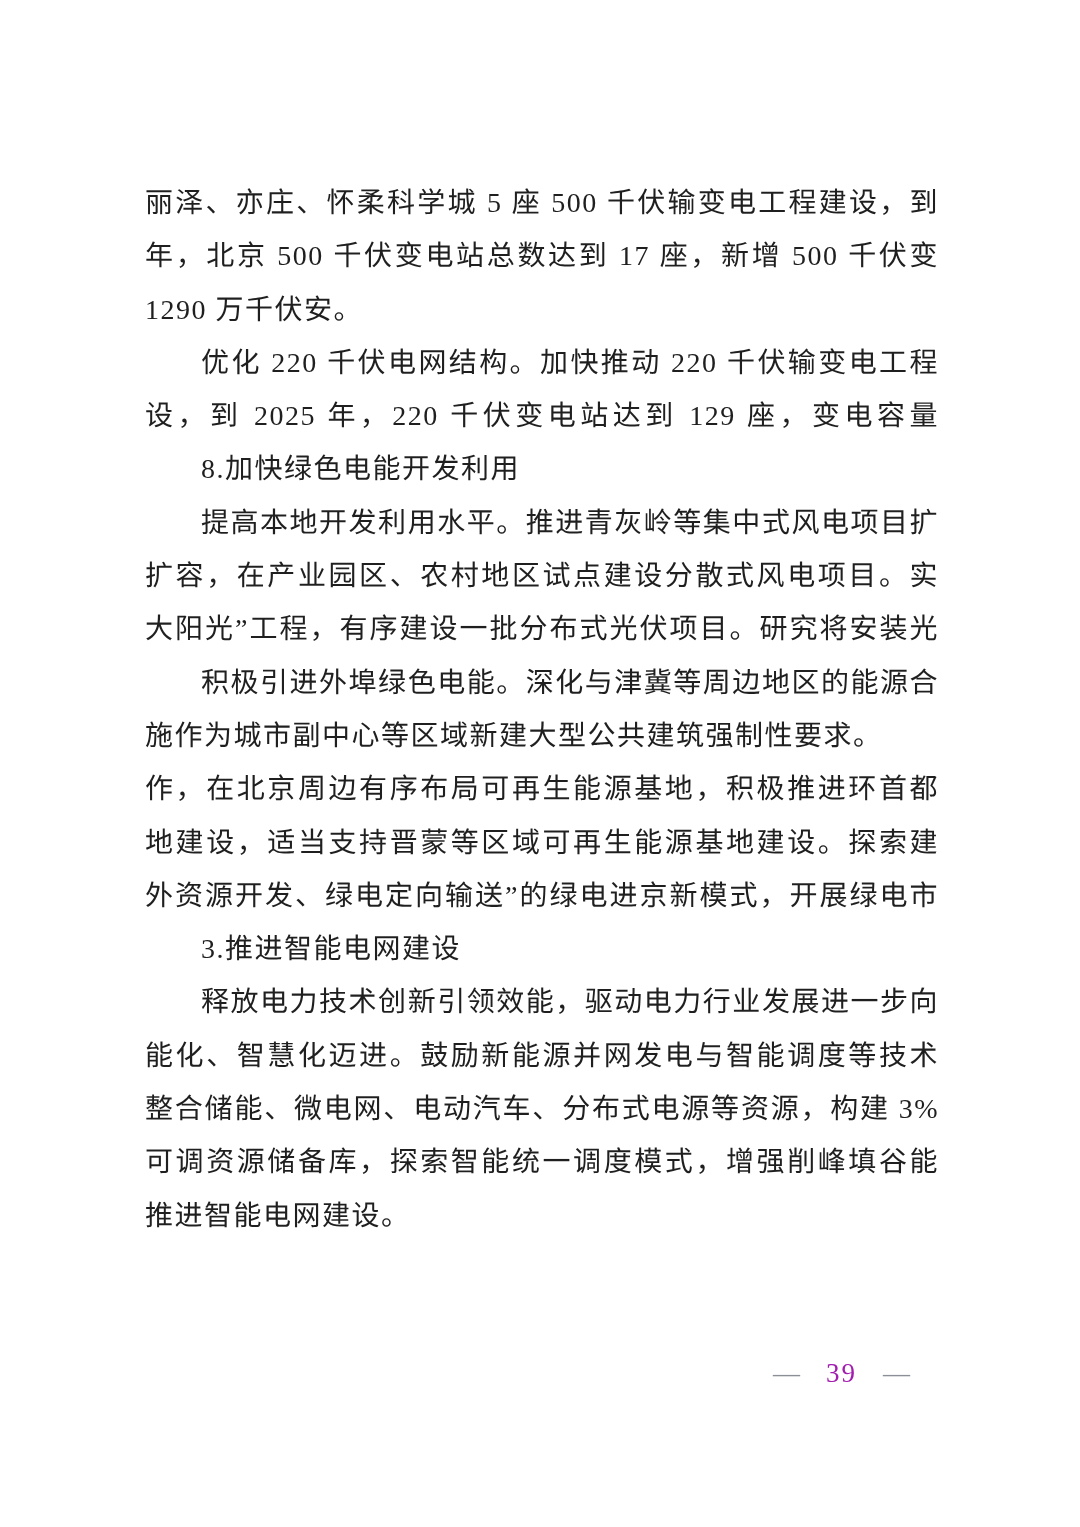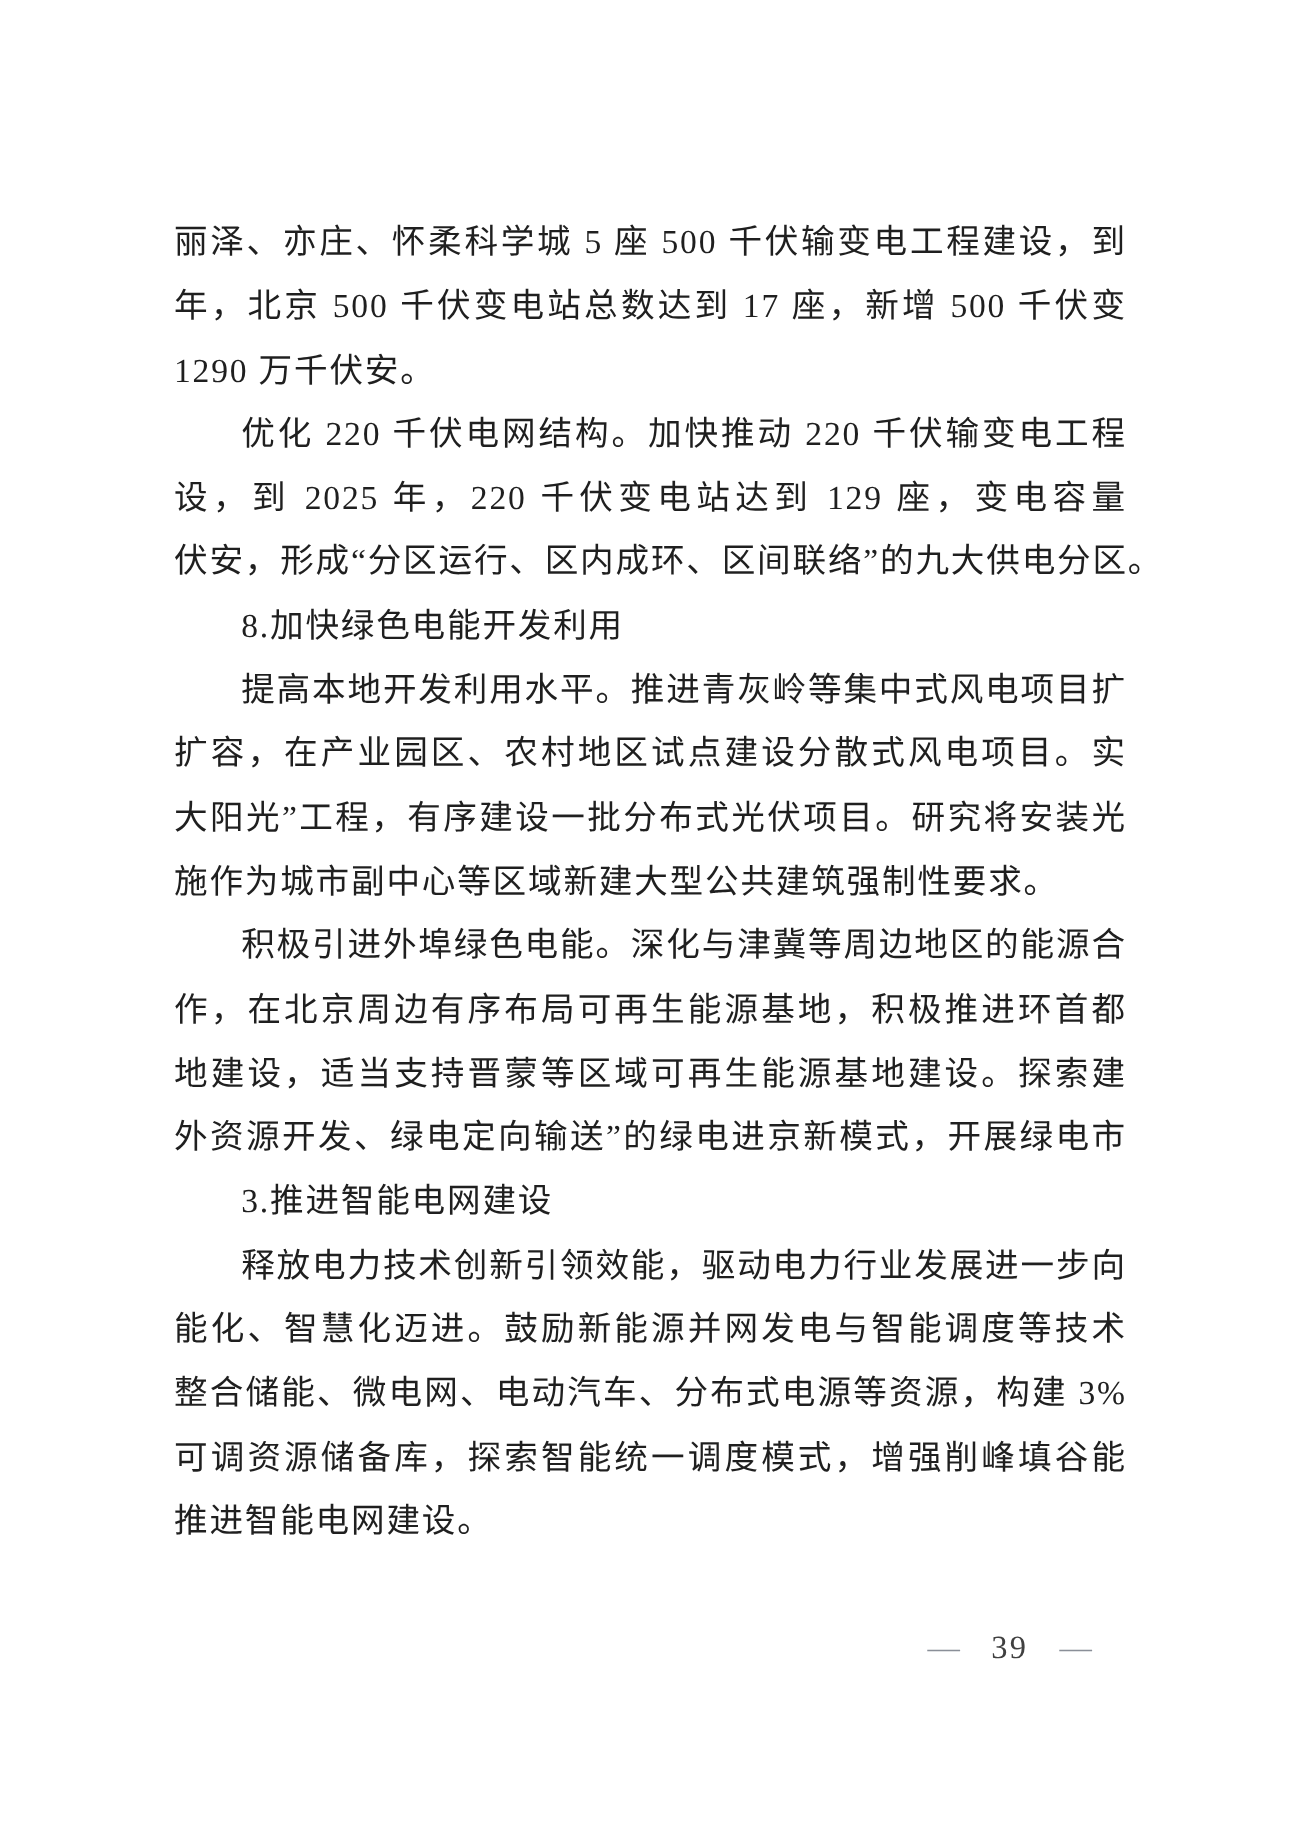"伏安，形成“分区运行、区内成环、区间联络”的九大供电分区。" p.line { html: <p>伏安，形成“分区运行、区内成环、区间联络”的九大供电分区。</p> -> none }
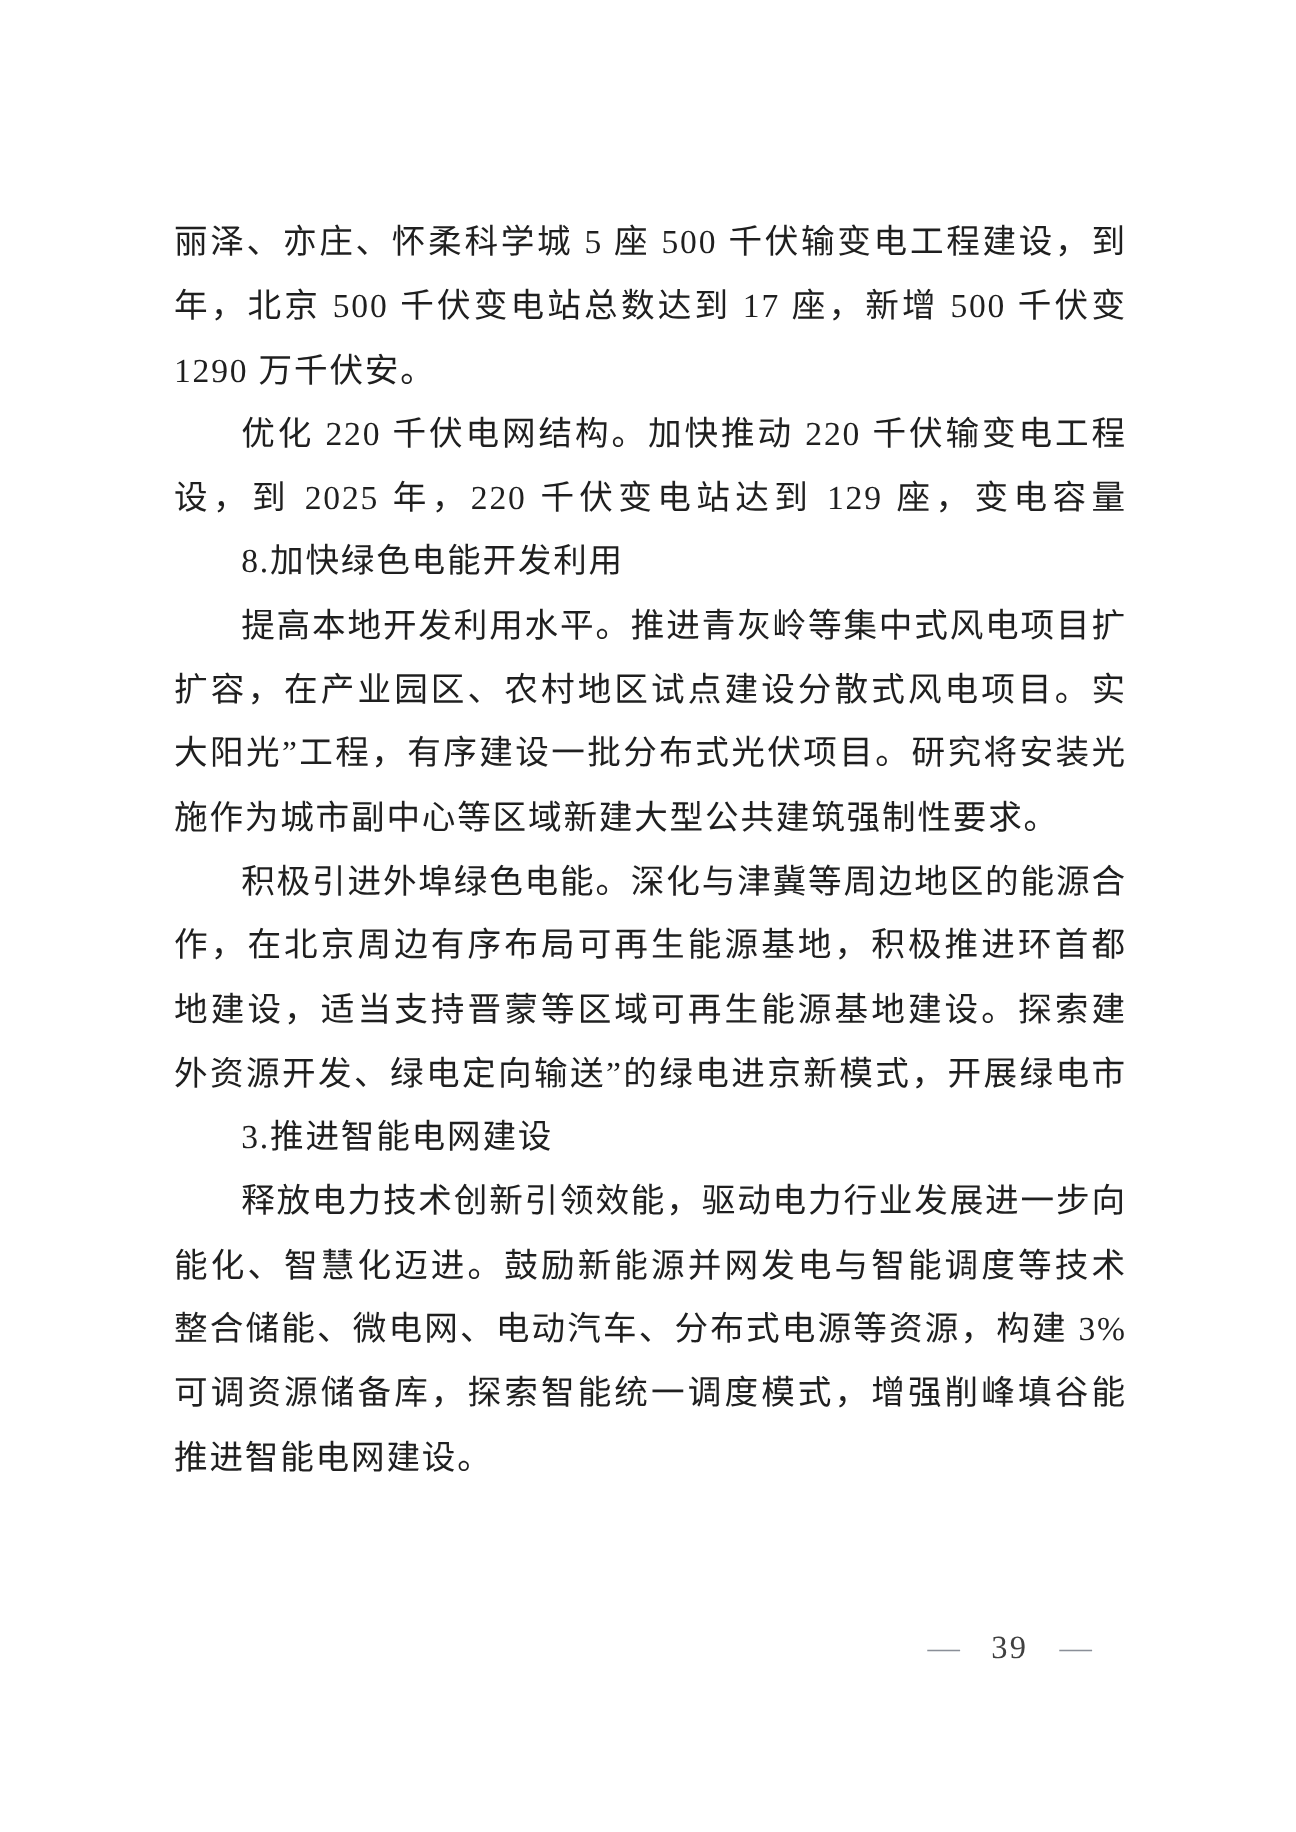"施作为城市副中心等区域新建大型公共建筑强制性要求。" p.line { order: before "积极引进外埠绿色电能。深化与津冀等周边地区的能源合" -> after "积极引进外埠绿色电能。深化与津冀等周边地区的能源合" }
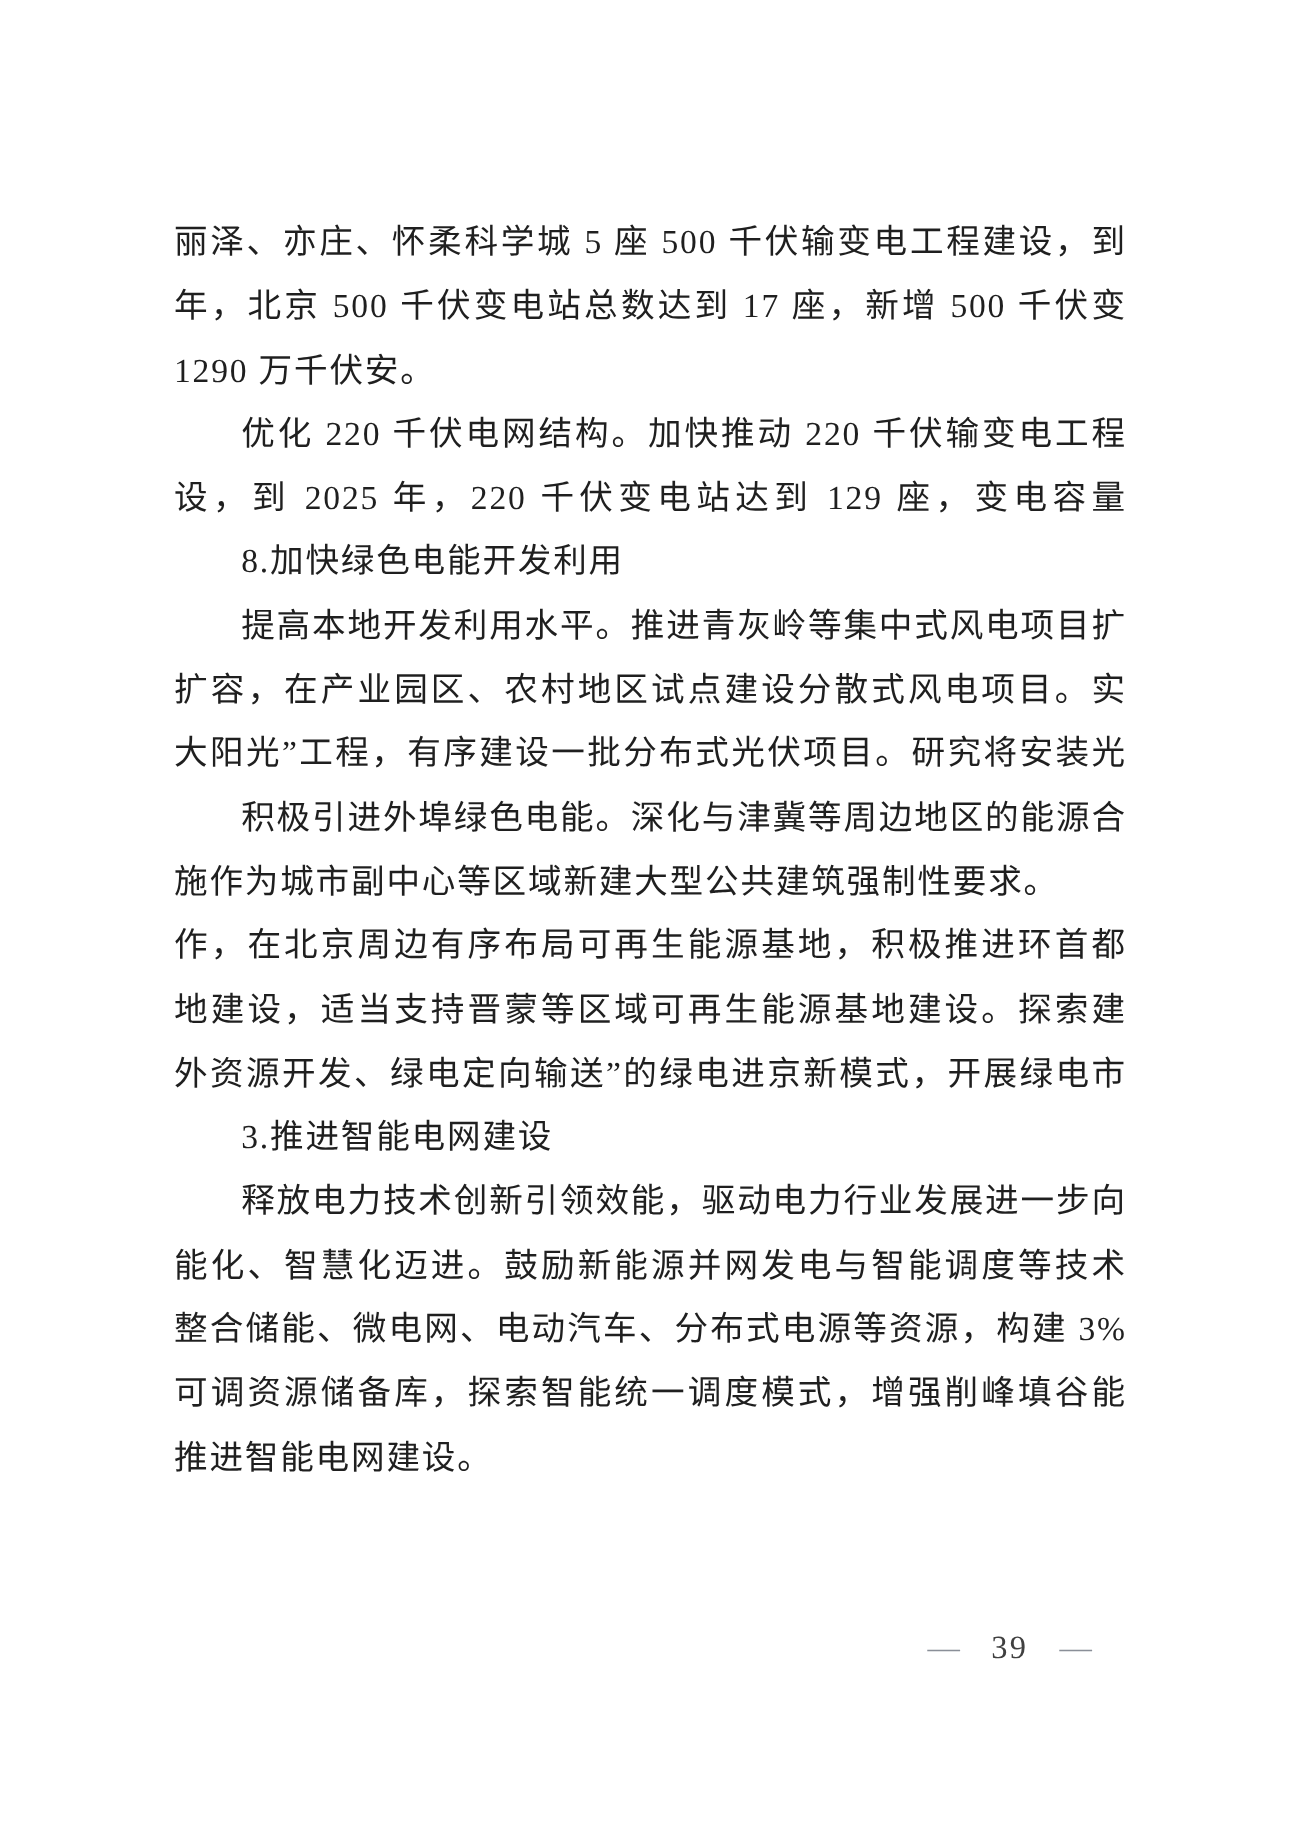"39" .footer .num { color: #404040 -> #a21caf }
